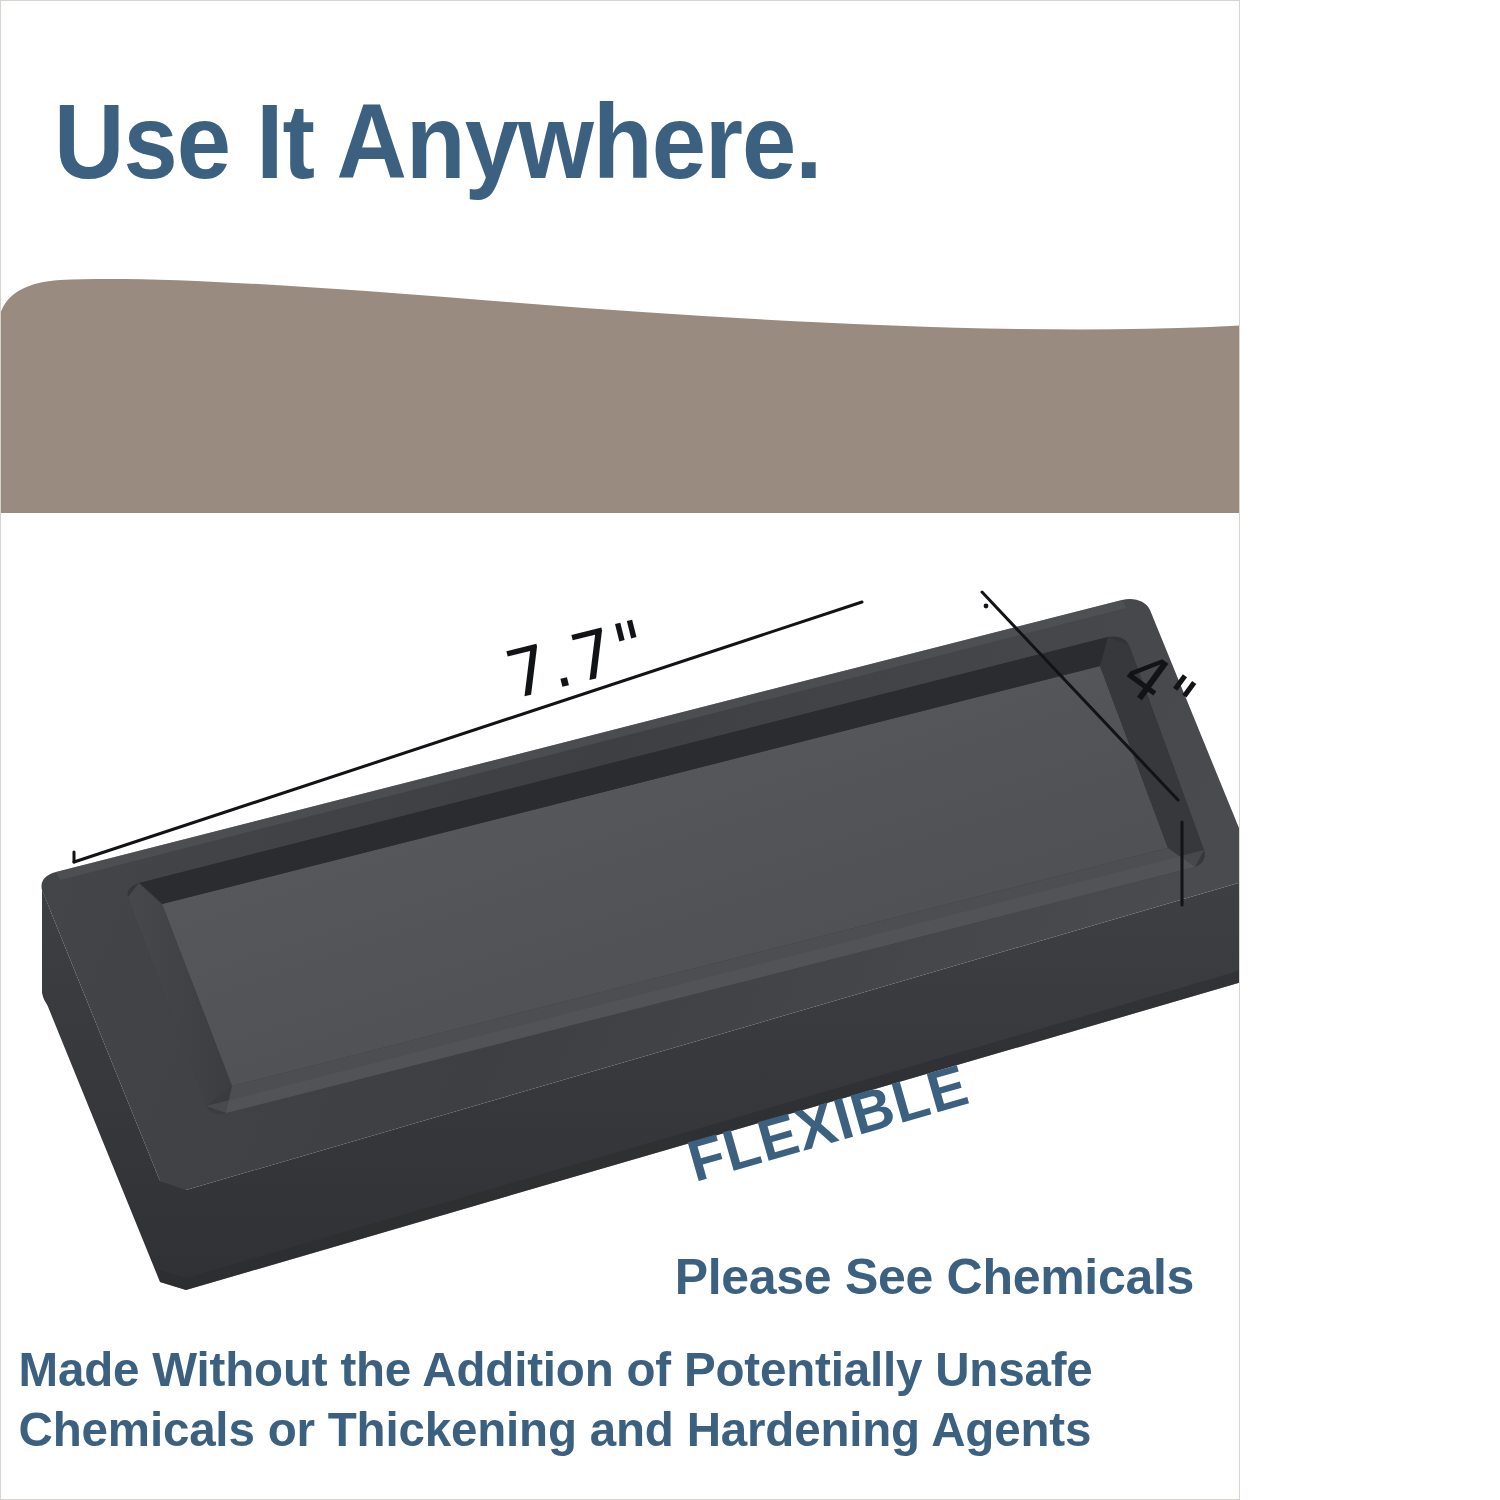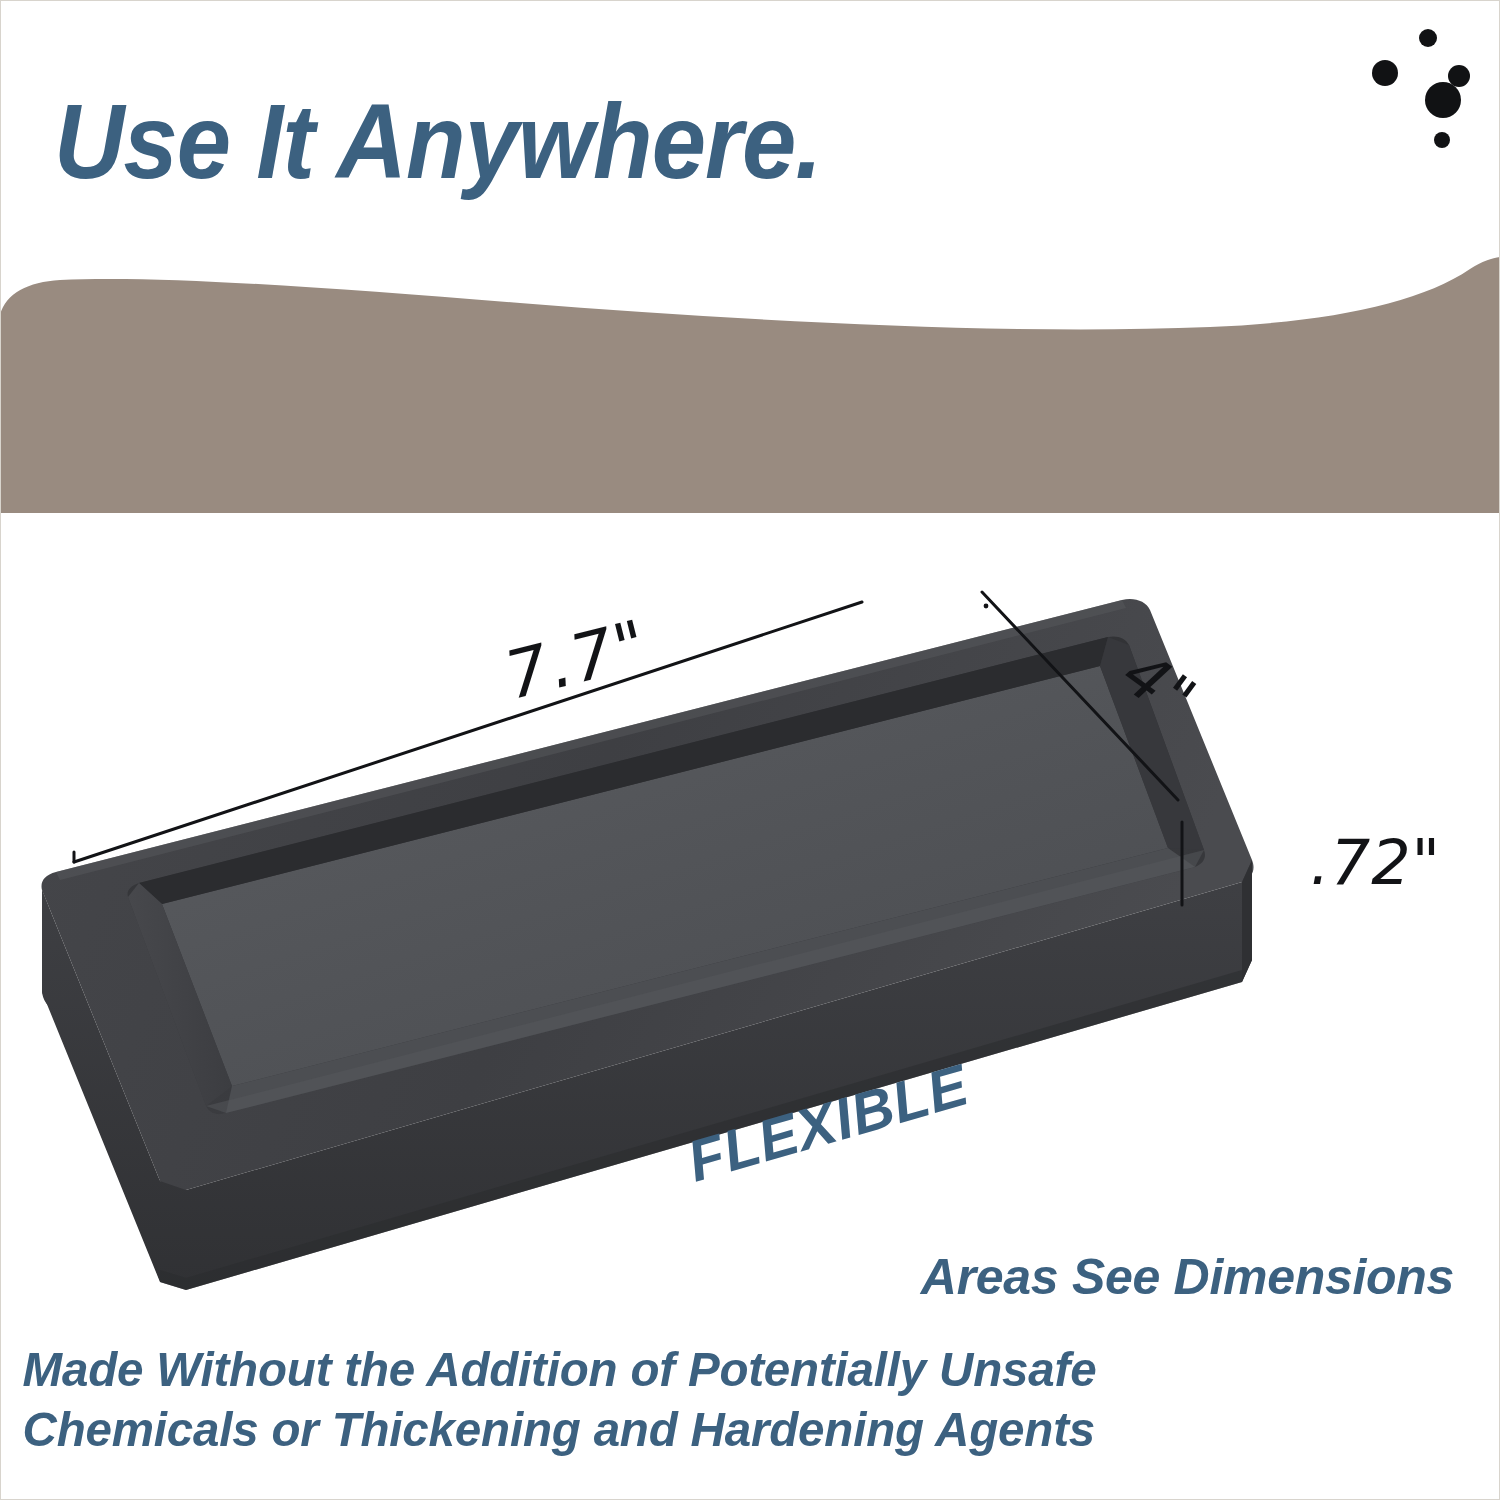"Use It Anywhere." #stage { font-style: italic -> none; width: 1500px -> 1240px }
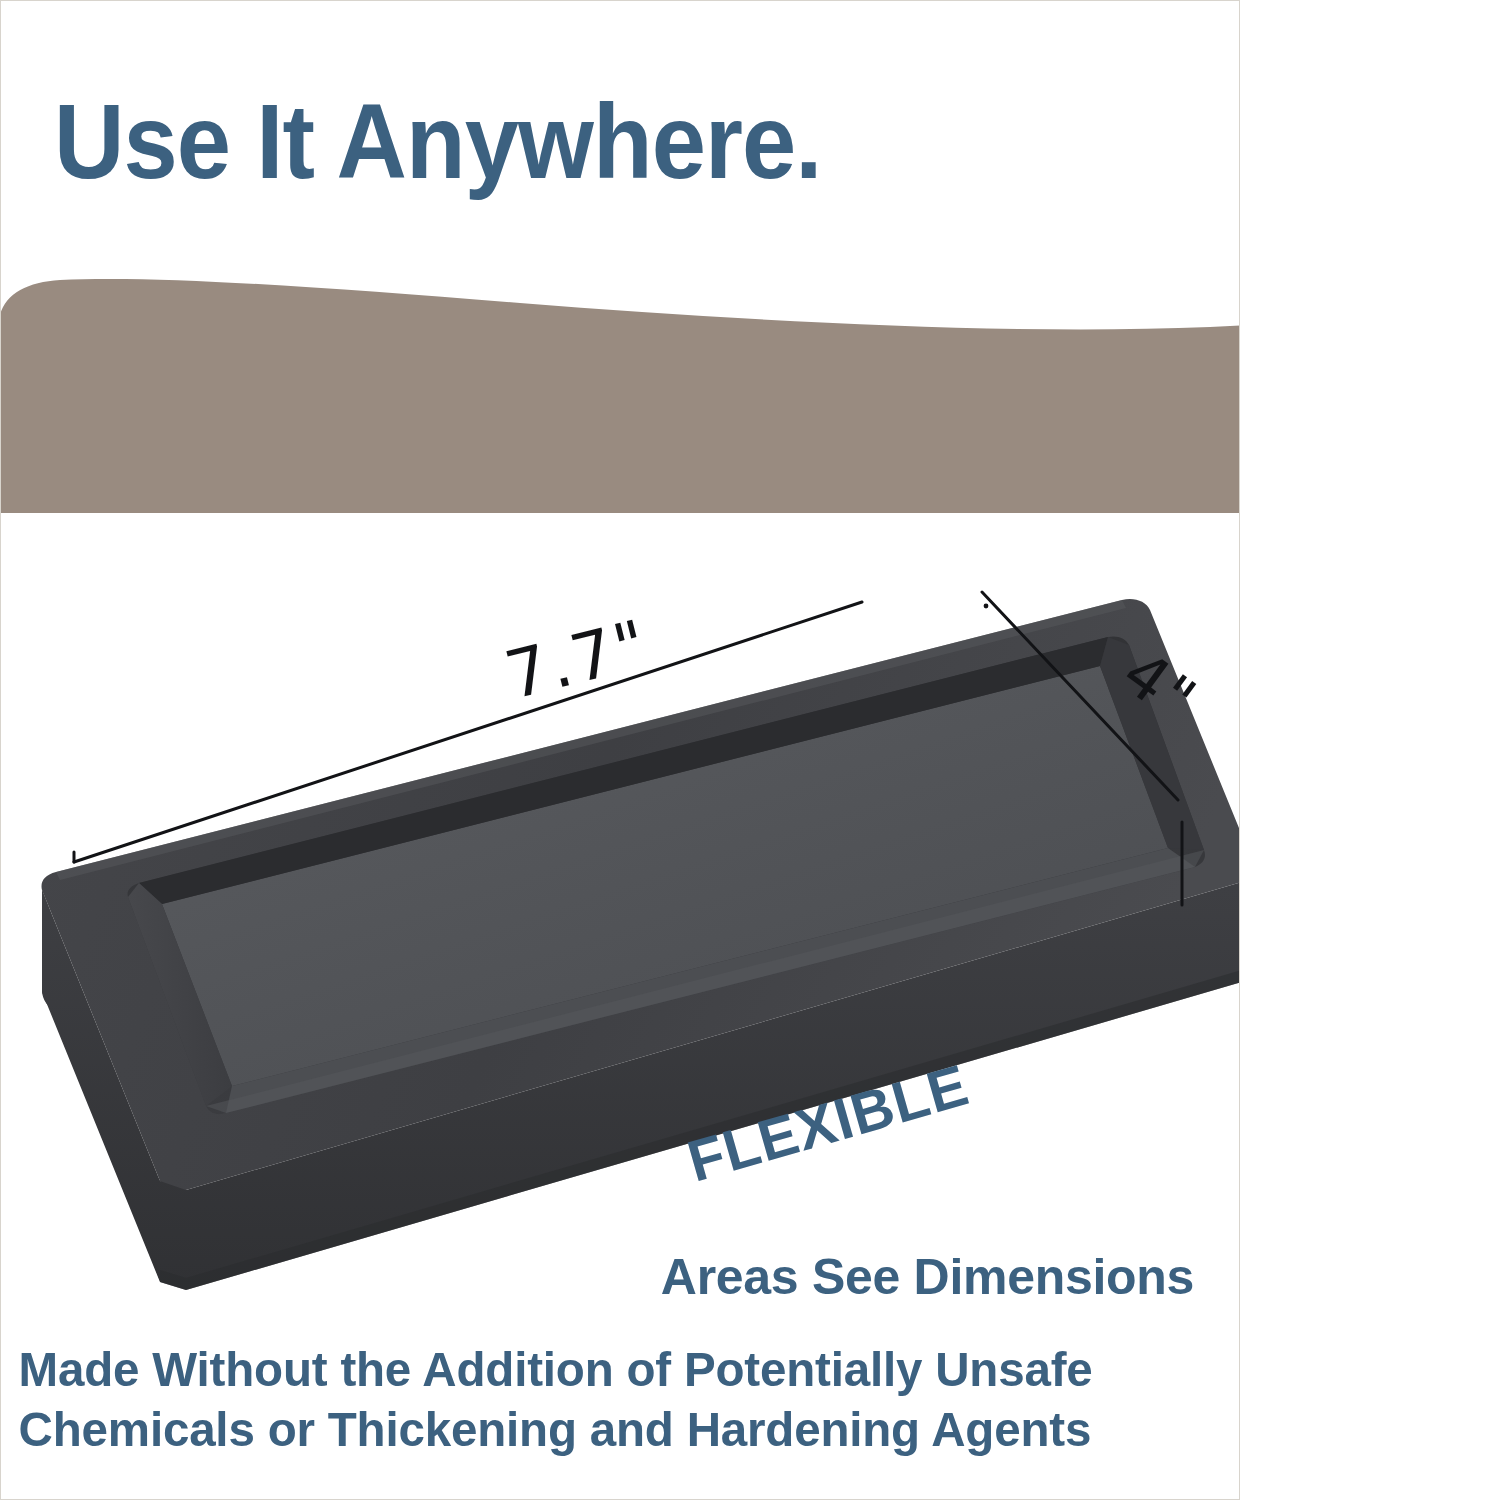"Areas See Dimensions" div.see-dims { text: Areas See Dimensions -> Please See Chemicals }
